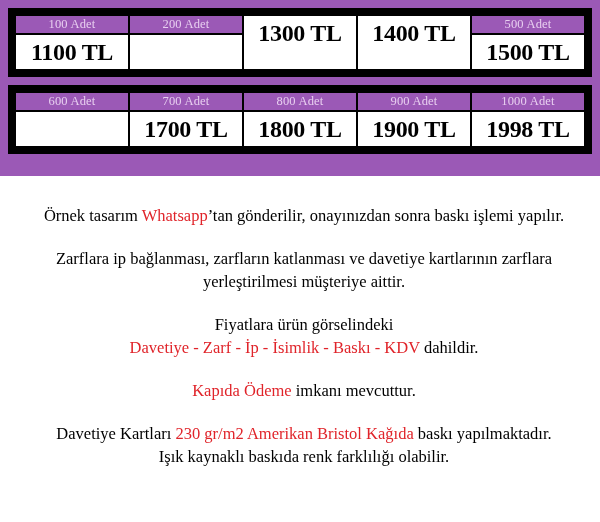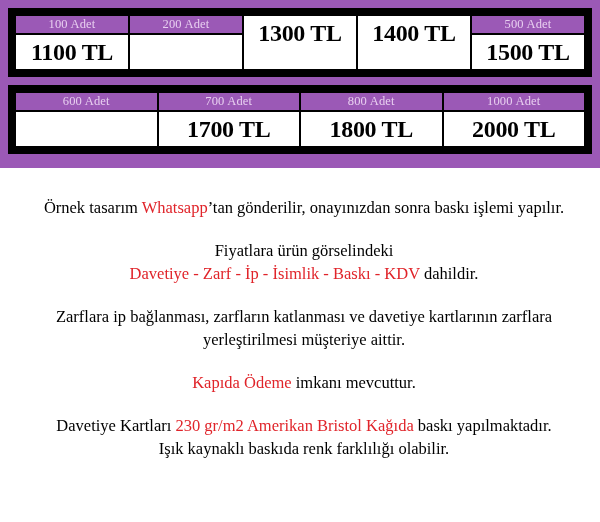"600 Adet" .price-row:last-child { margin-bottom: 4px -> 12px }
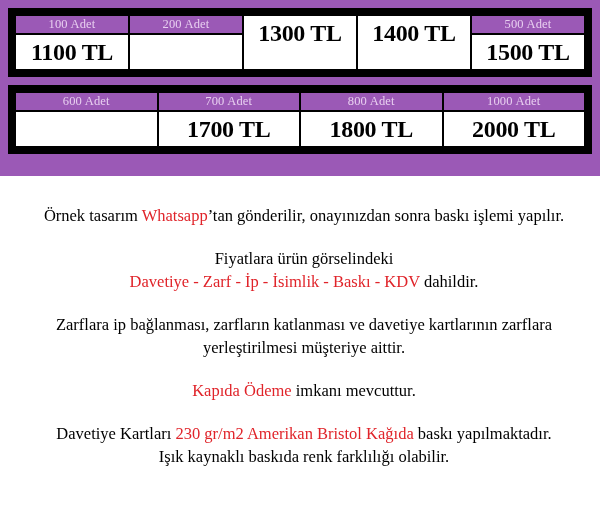"900 Adet" div.price-cell { html: none -> <div> <div>900 Adet</div> <div>1900 TL</div> </div> }
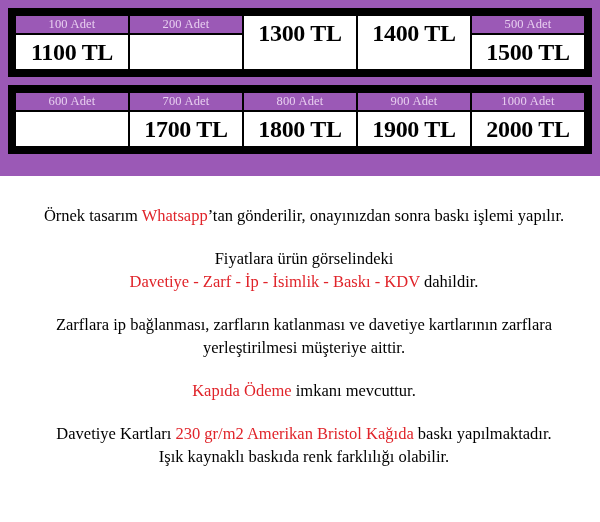"2000 TL" div.price { text: 2000 -> 1998 }
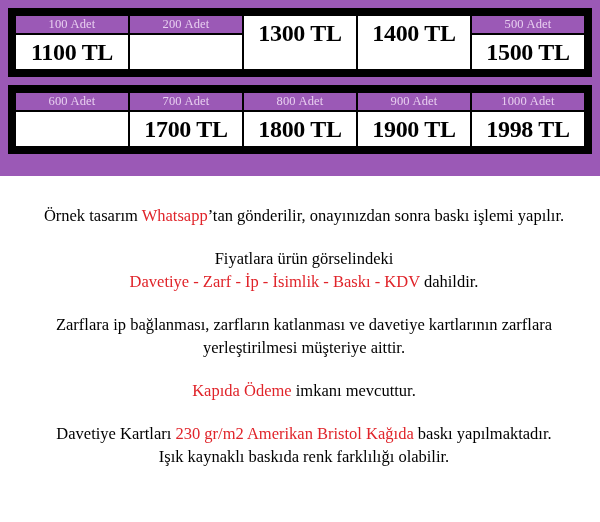"Fiyatlara ürün görselindeki" div.note { order: before "Zarflara ip bağlanması, zarfların" -> after "Zarflara ip bağlanması, zarfların" }
